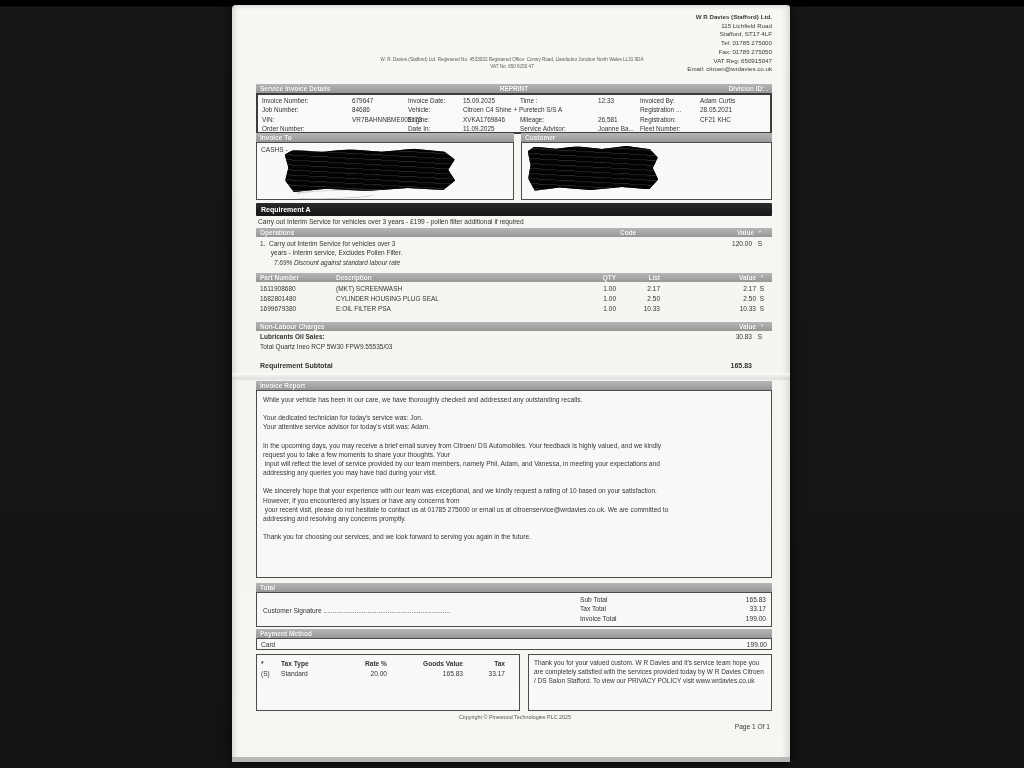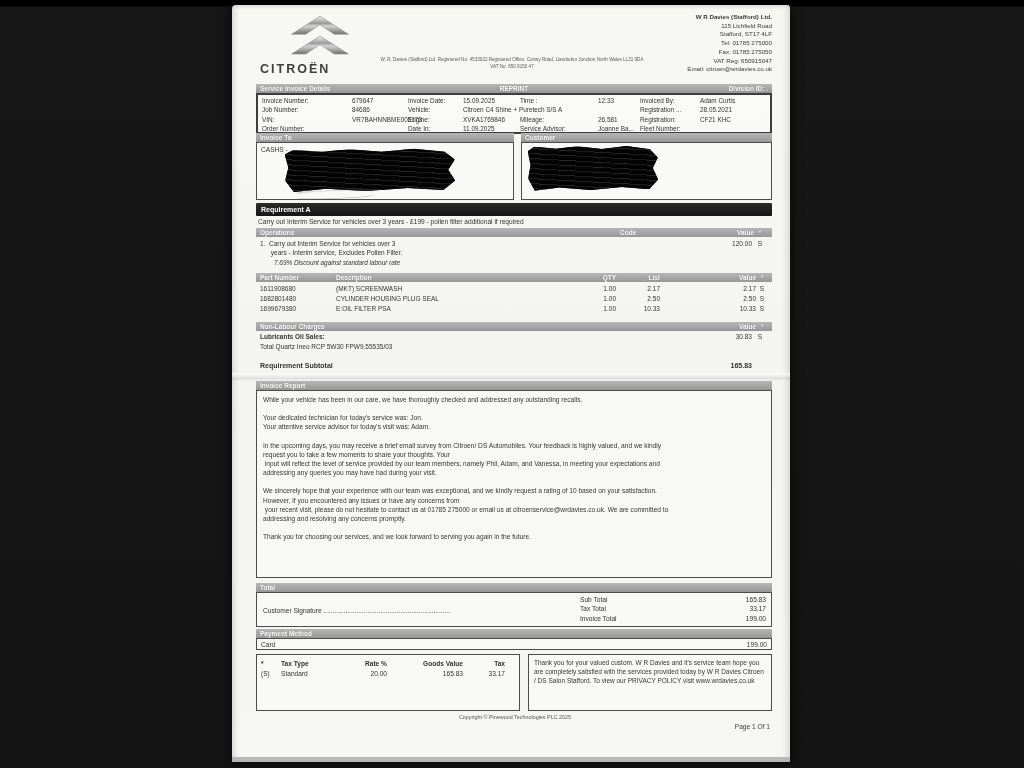"CITROËN" div.abs { html: <div> <div> <svg> <defs> <linearGradient> <stop></stop> <stop></stop> <stop></stop> <stop></stop> </linearGradient> </defs> <path></path> <path></path> </svg> </div> <div>CITROËN</div> </div> -> none }
